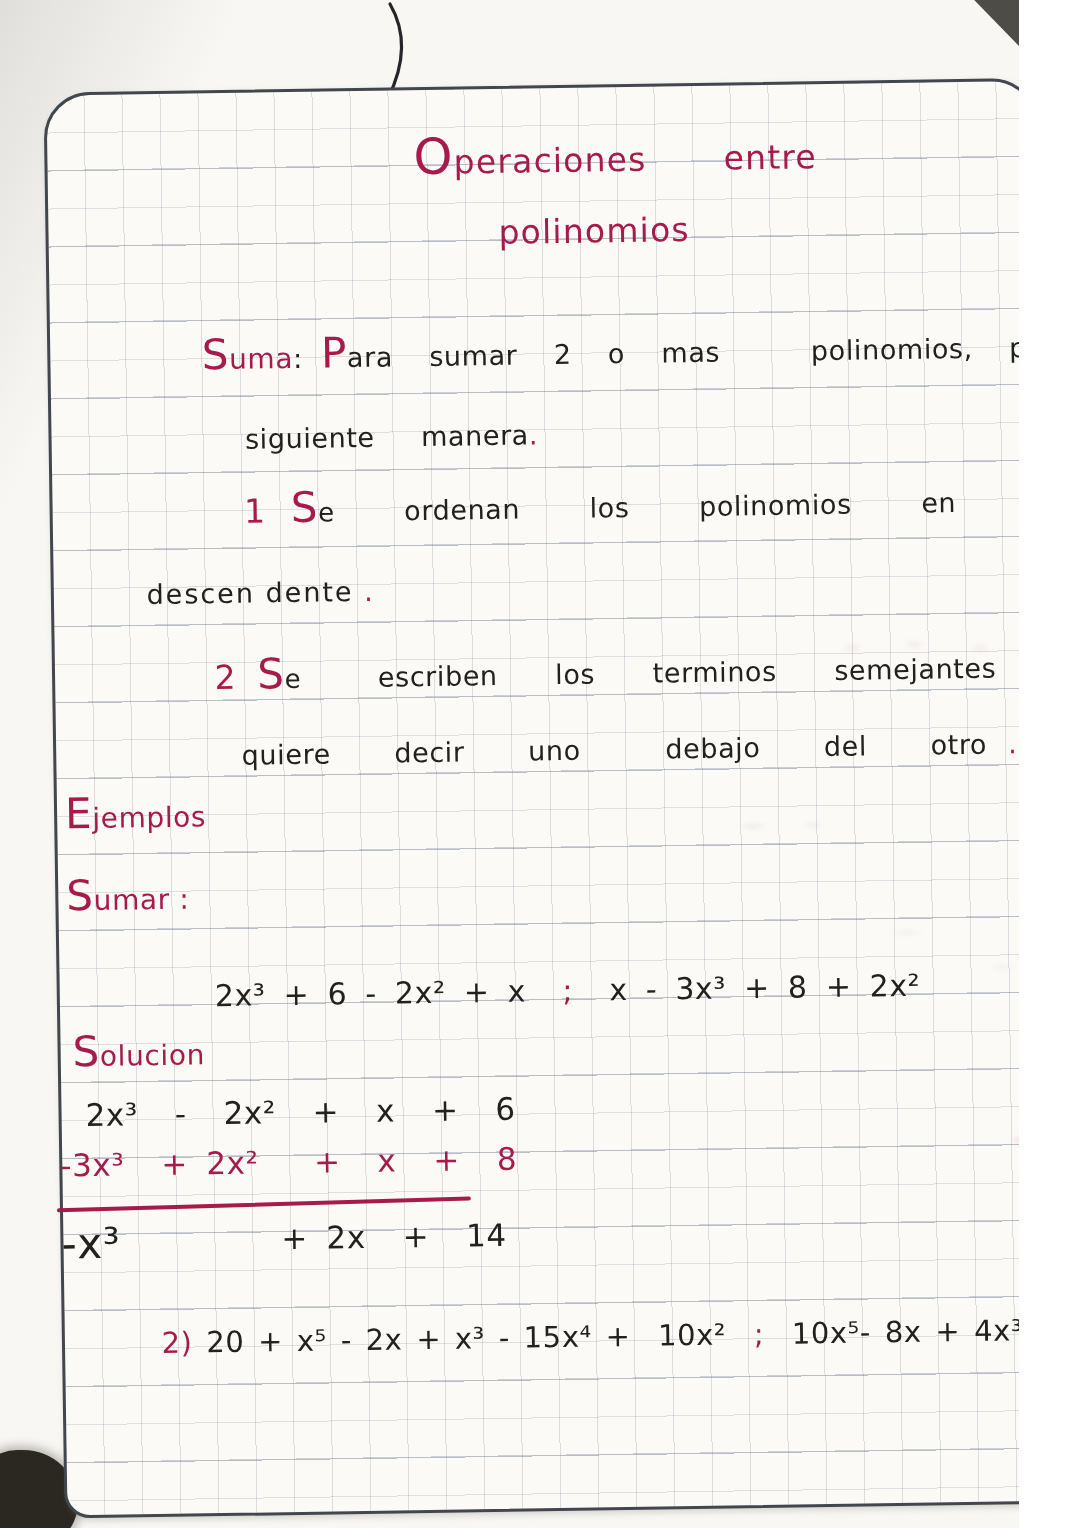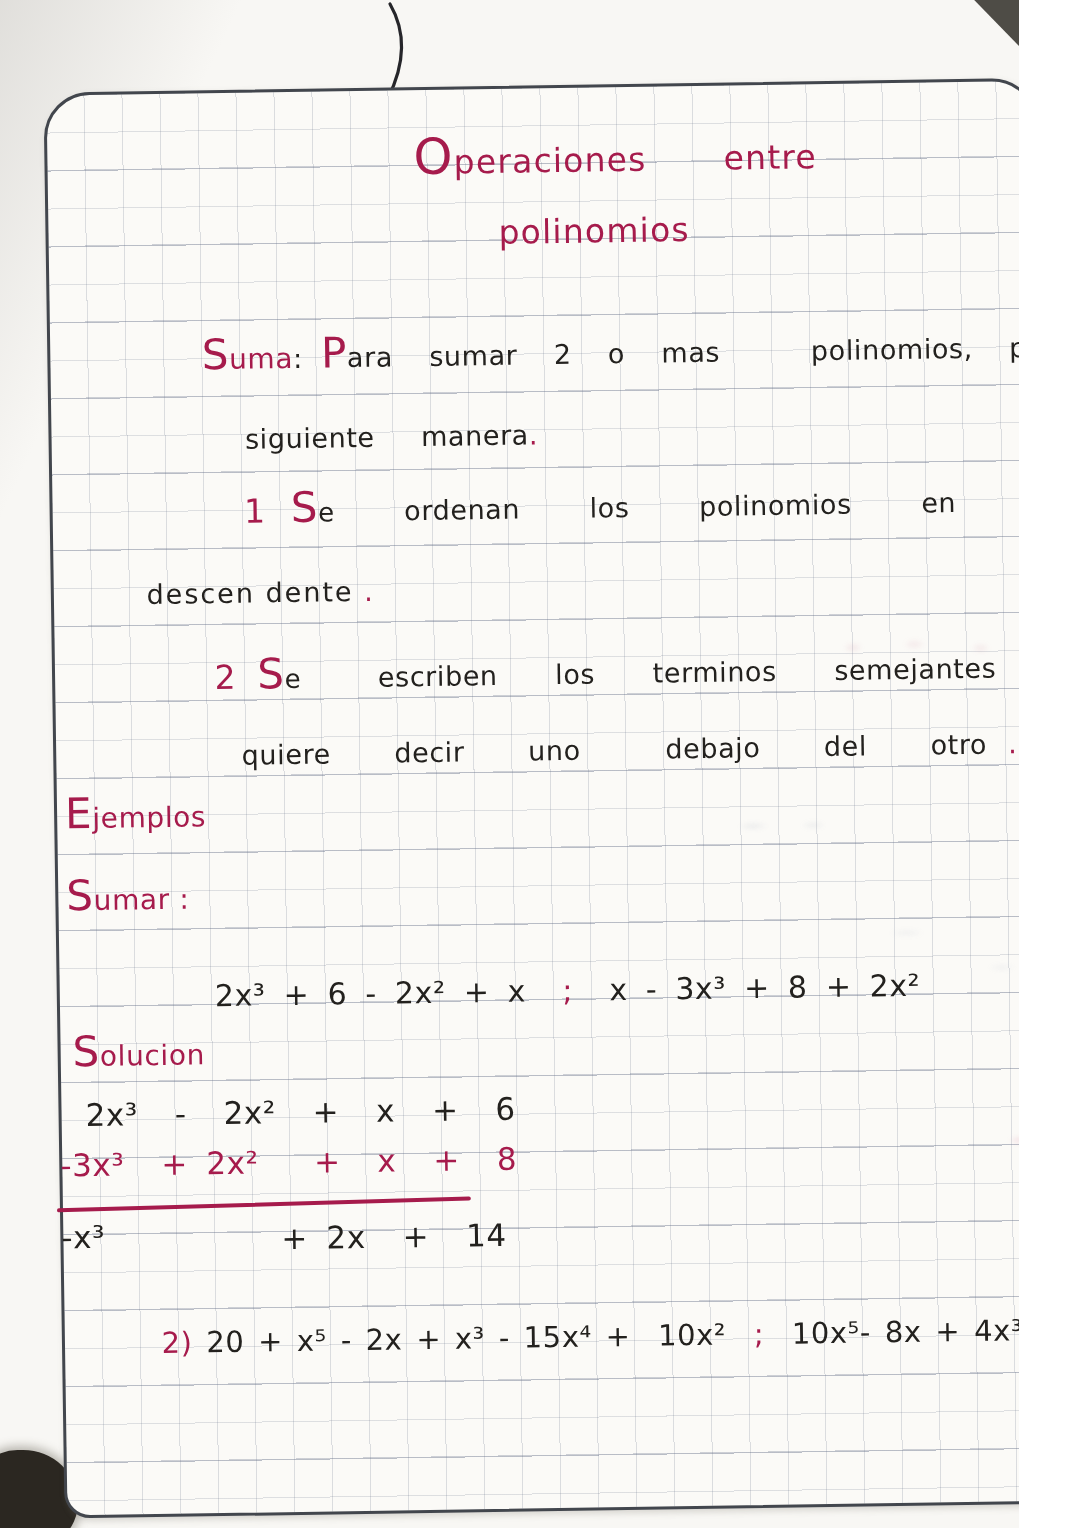"-x³" div.line { font-size: 31px -> 42px }
